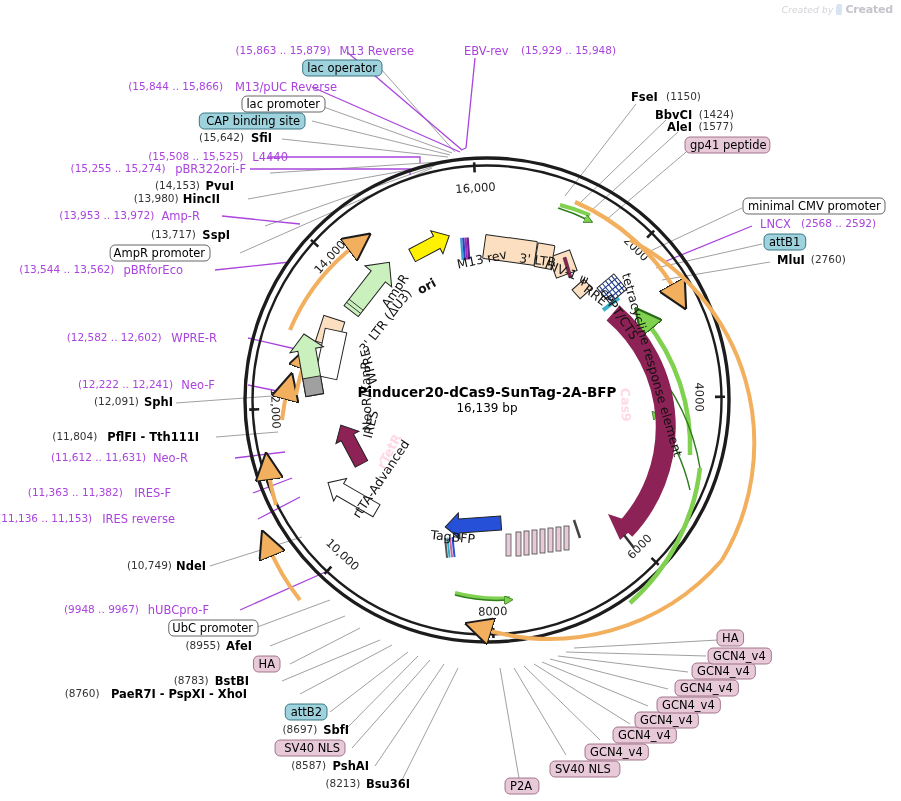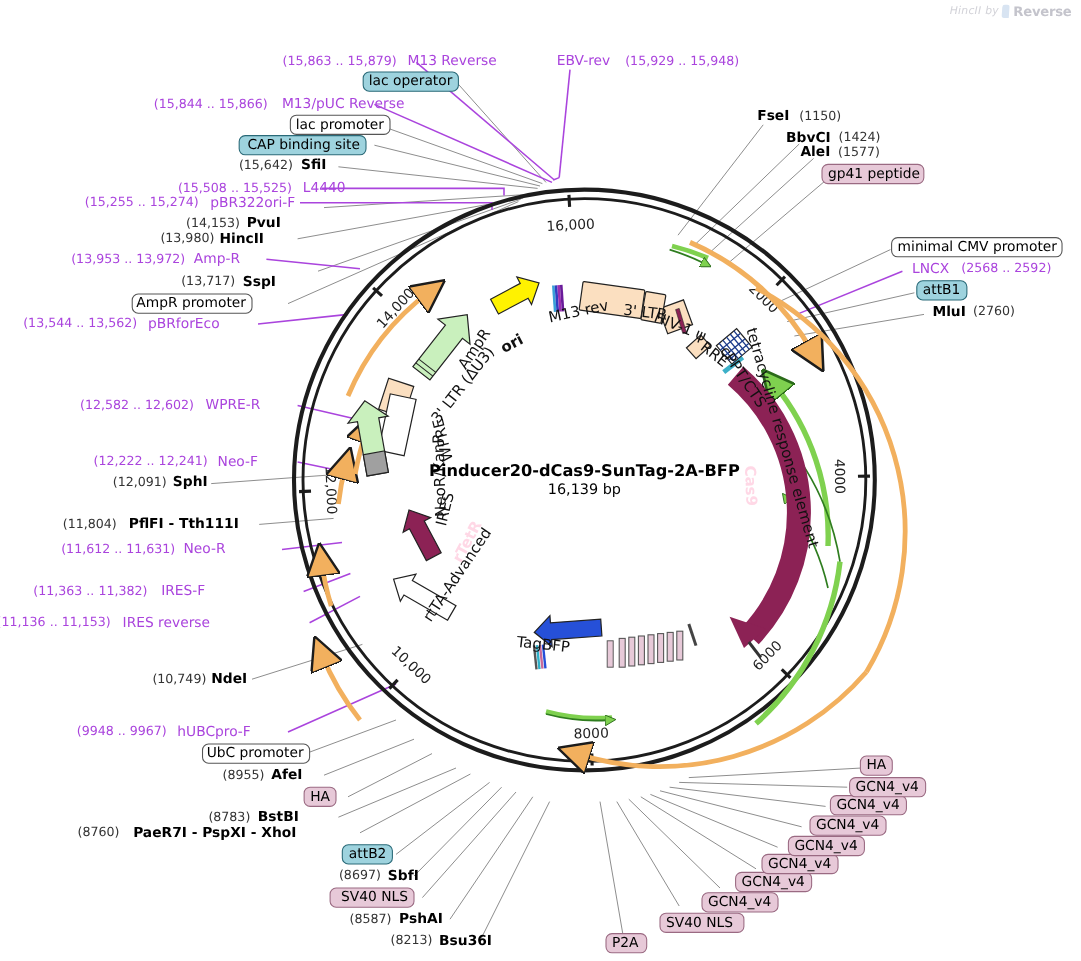"HincII by" span.wm-a { text: HincII -> Created }
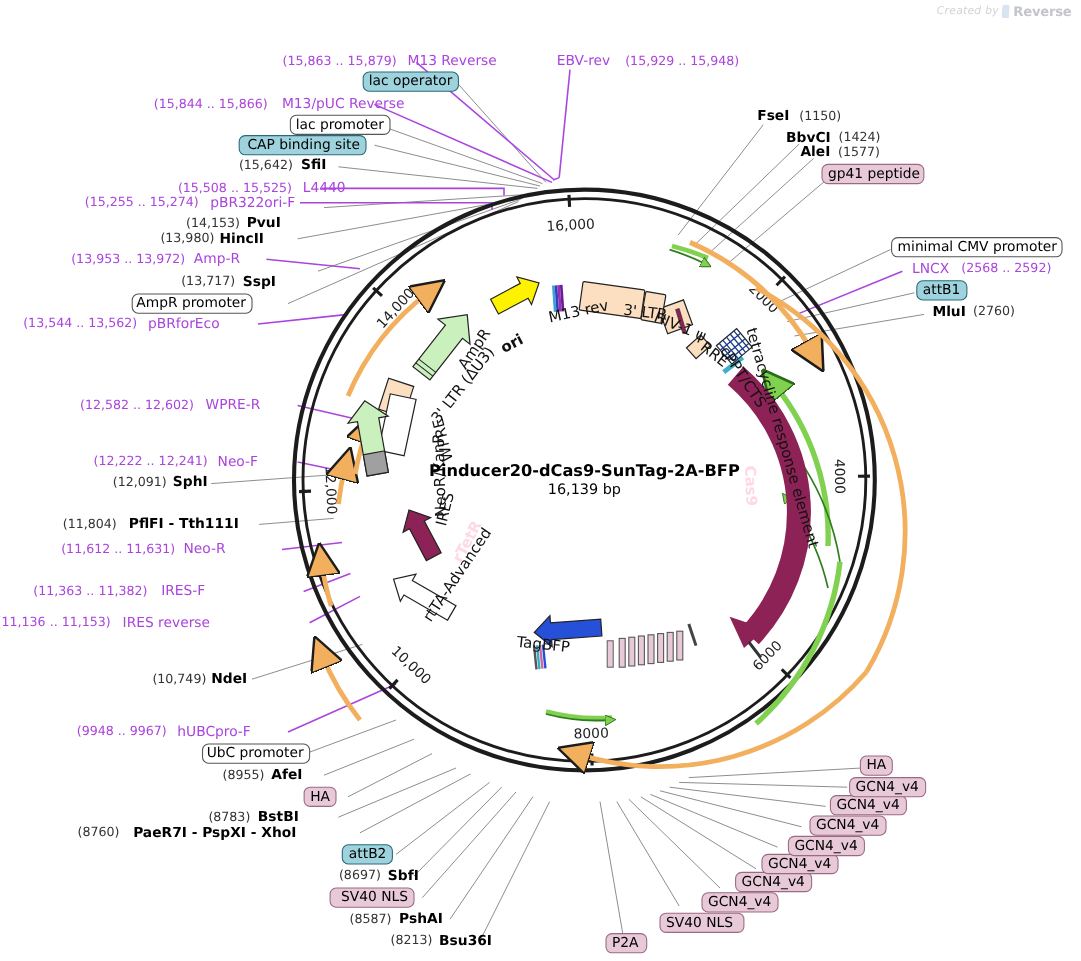"Reverse" span.wm-b { text: Reverse -> Created }
